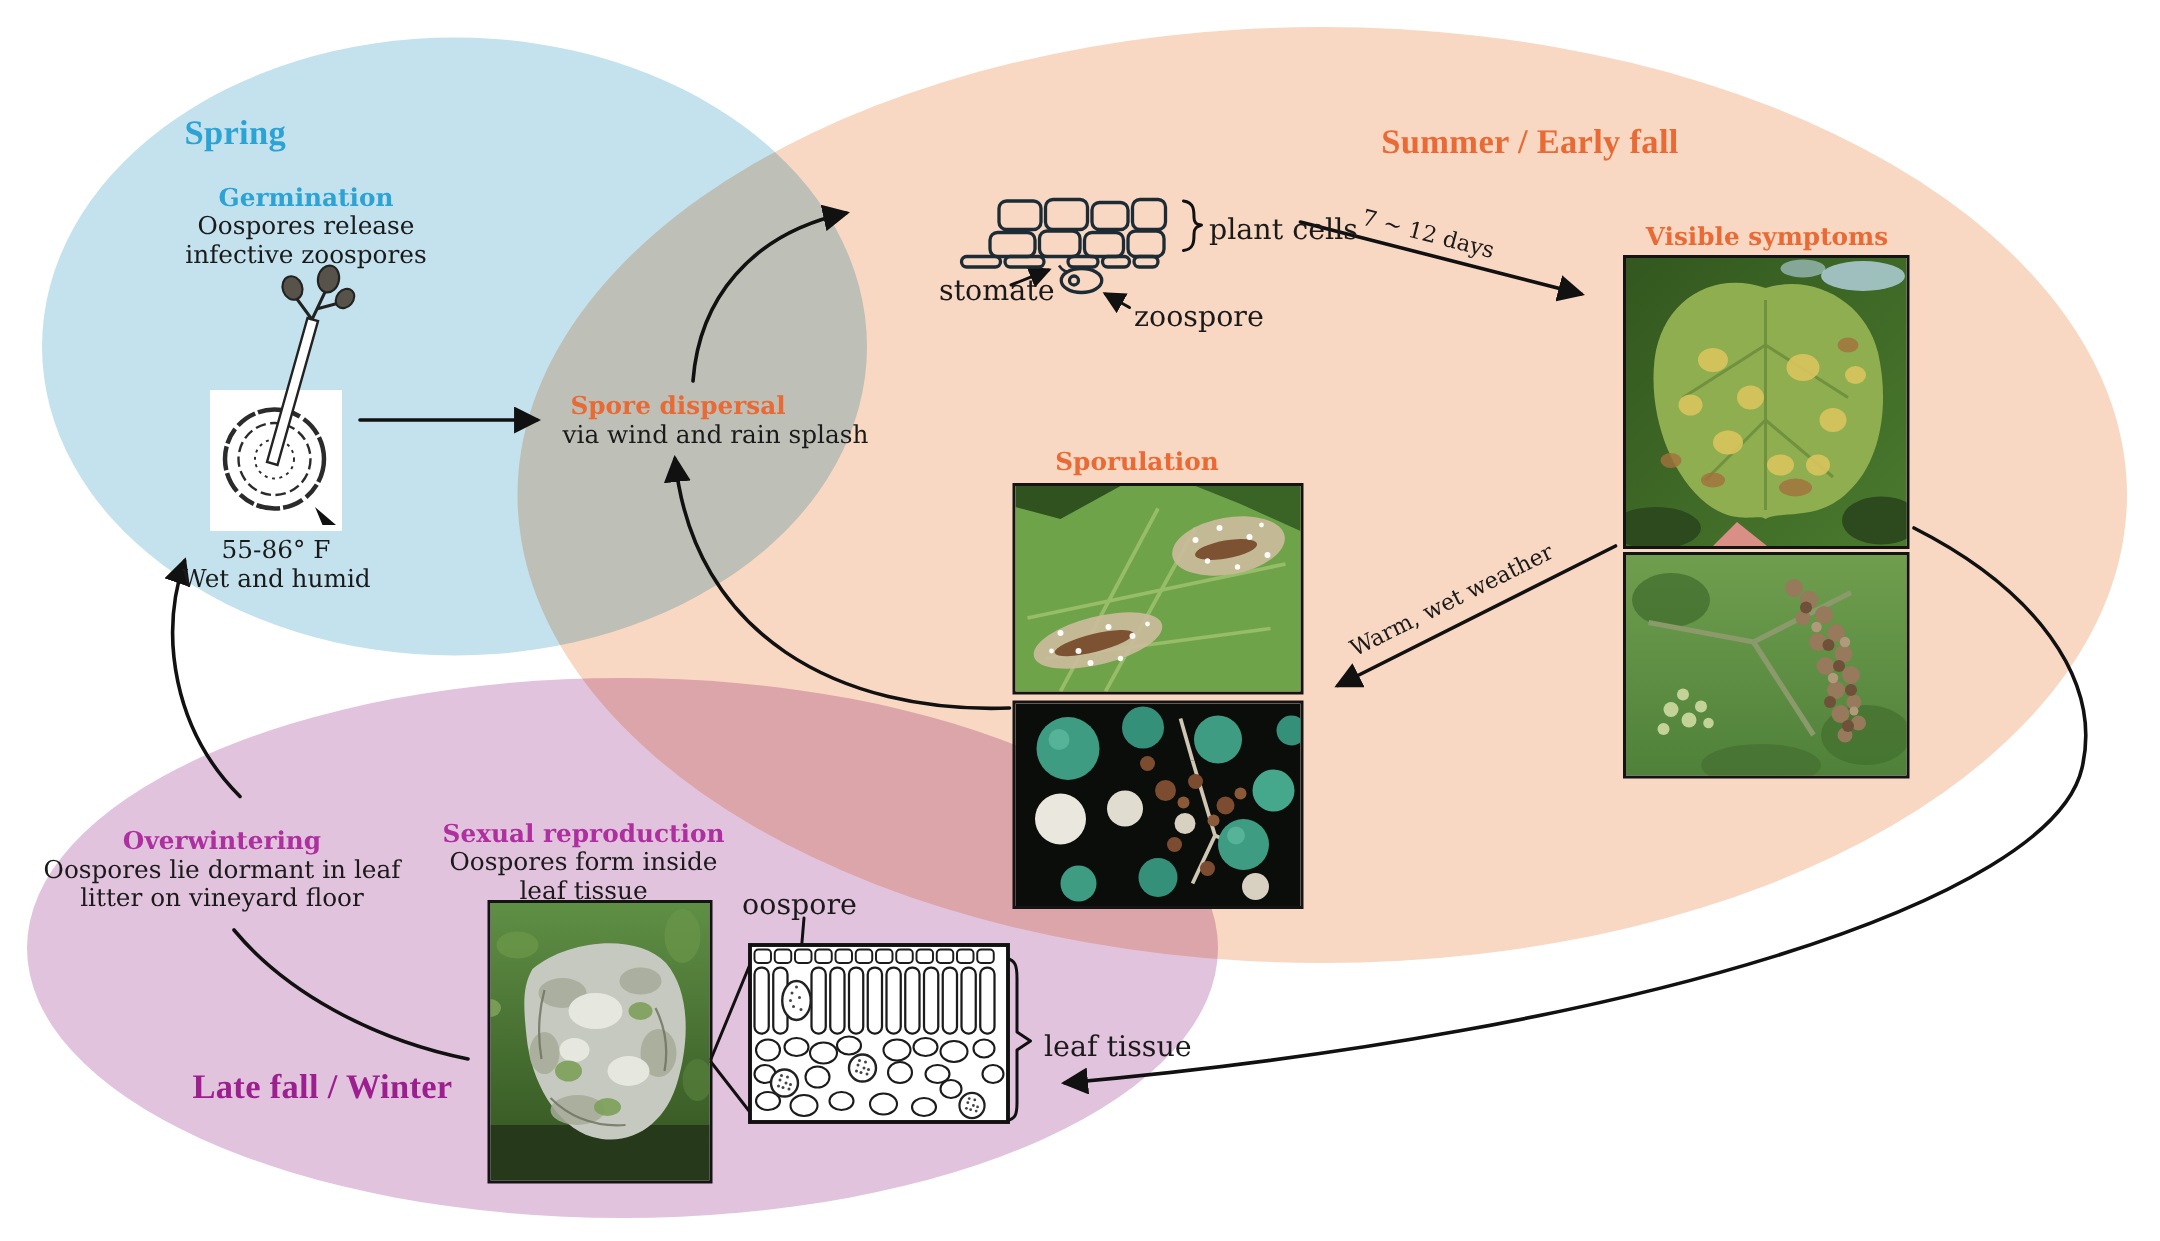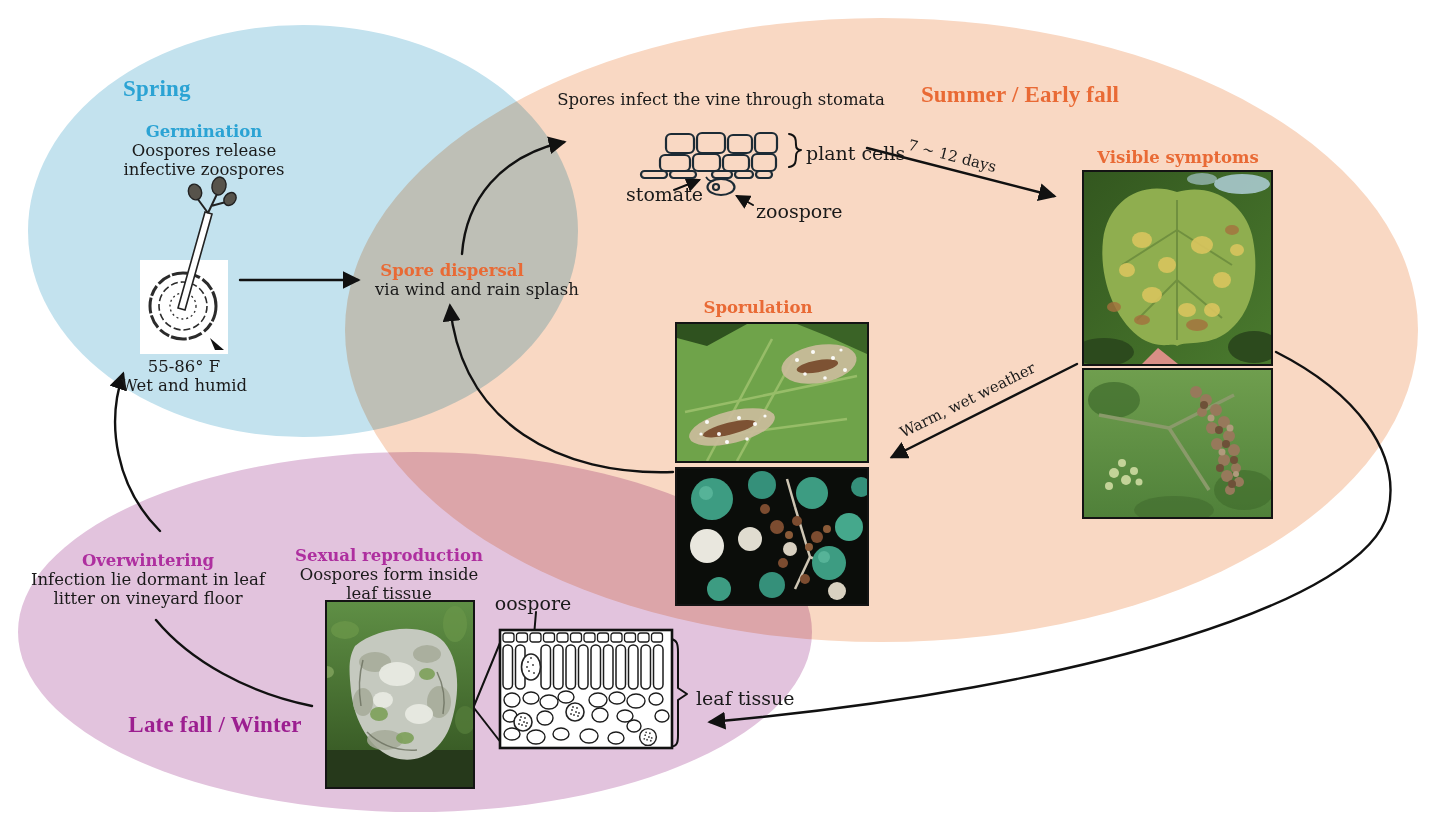"Spores infect the vine through" div.body-text { html: <div>Spores infect the vine through stomata</div> -> none }
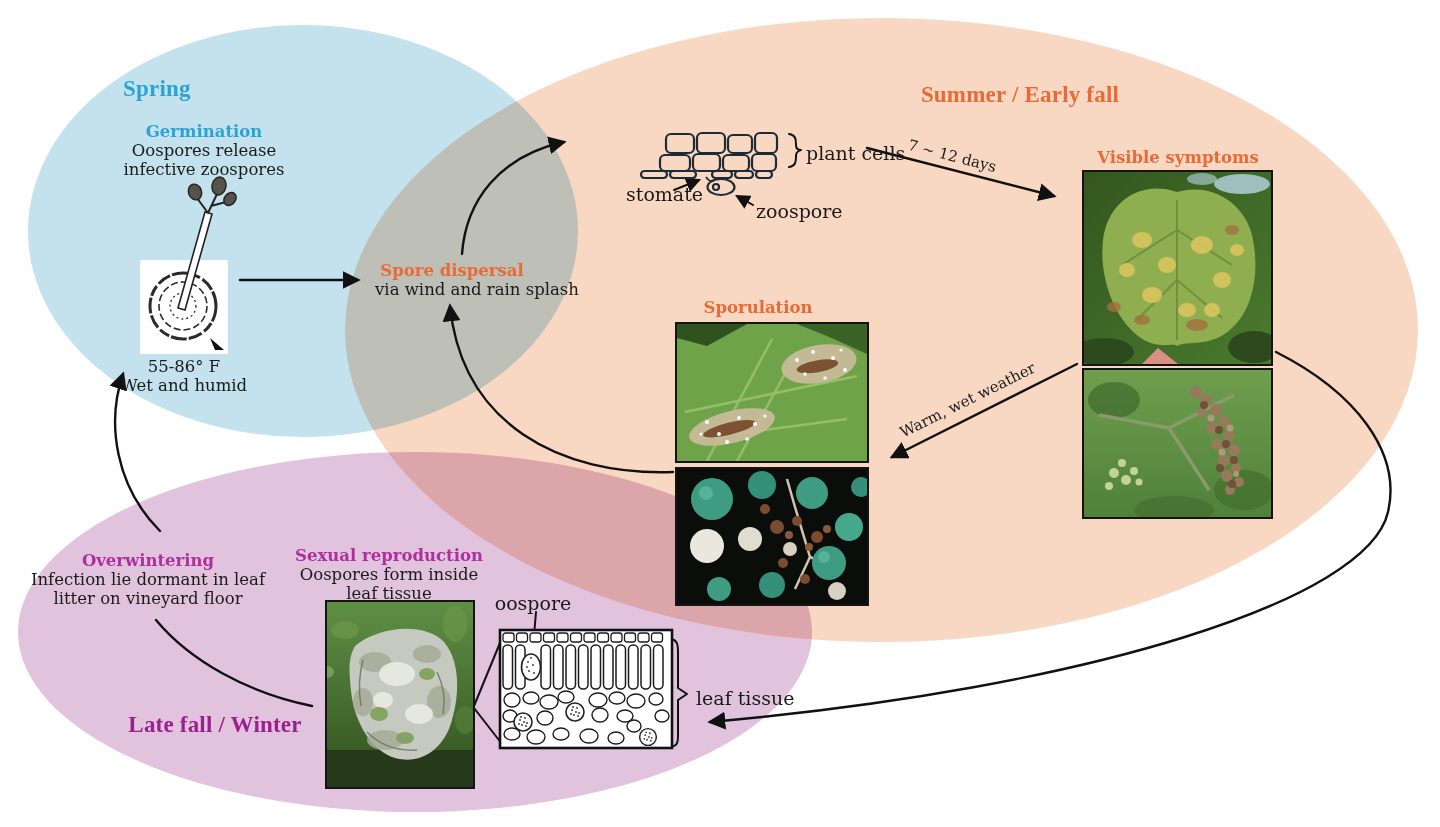"Infection lie dormant in leaf" div.body-text { text: Infection -> Oospores }
